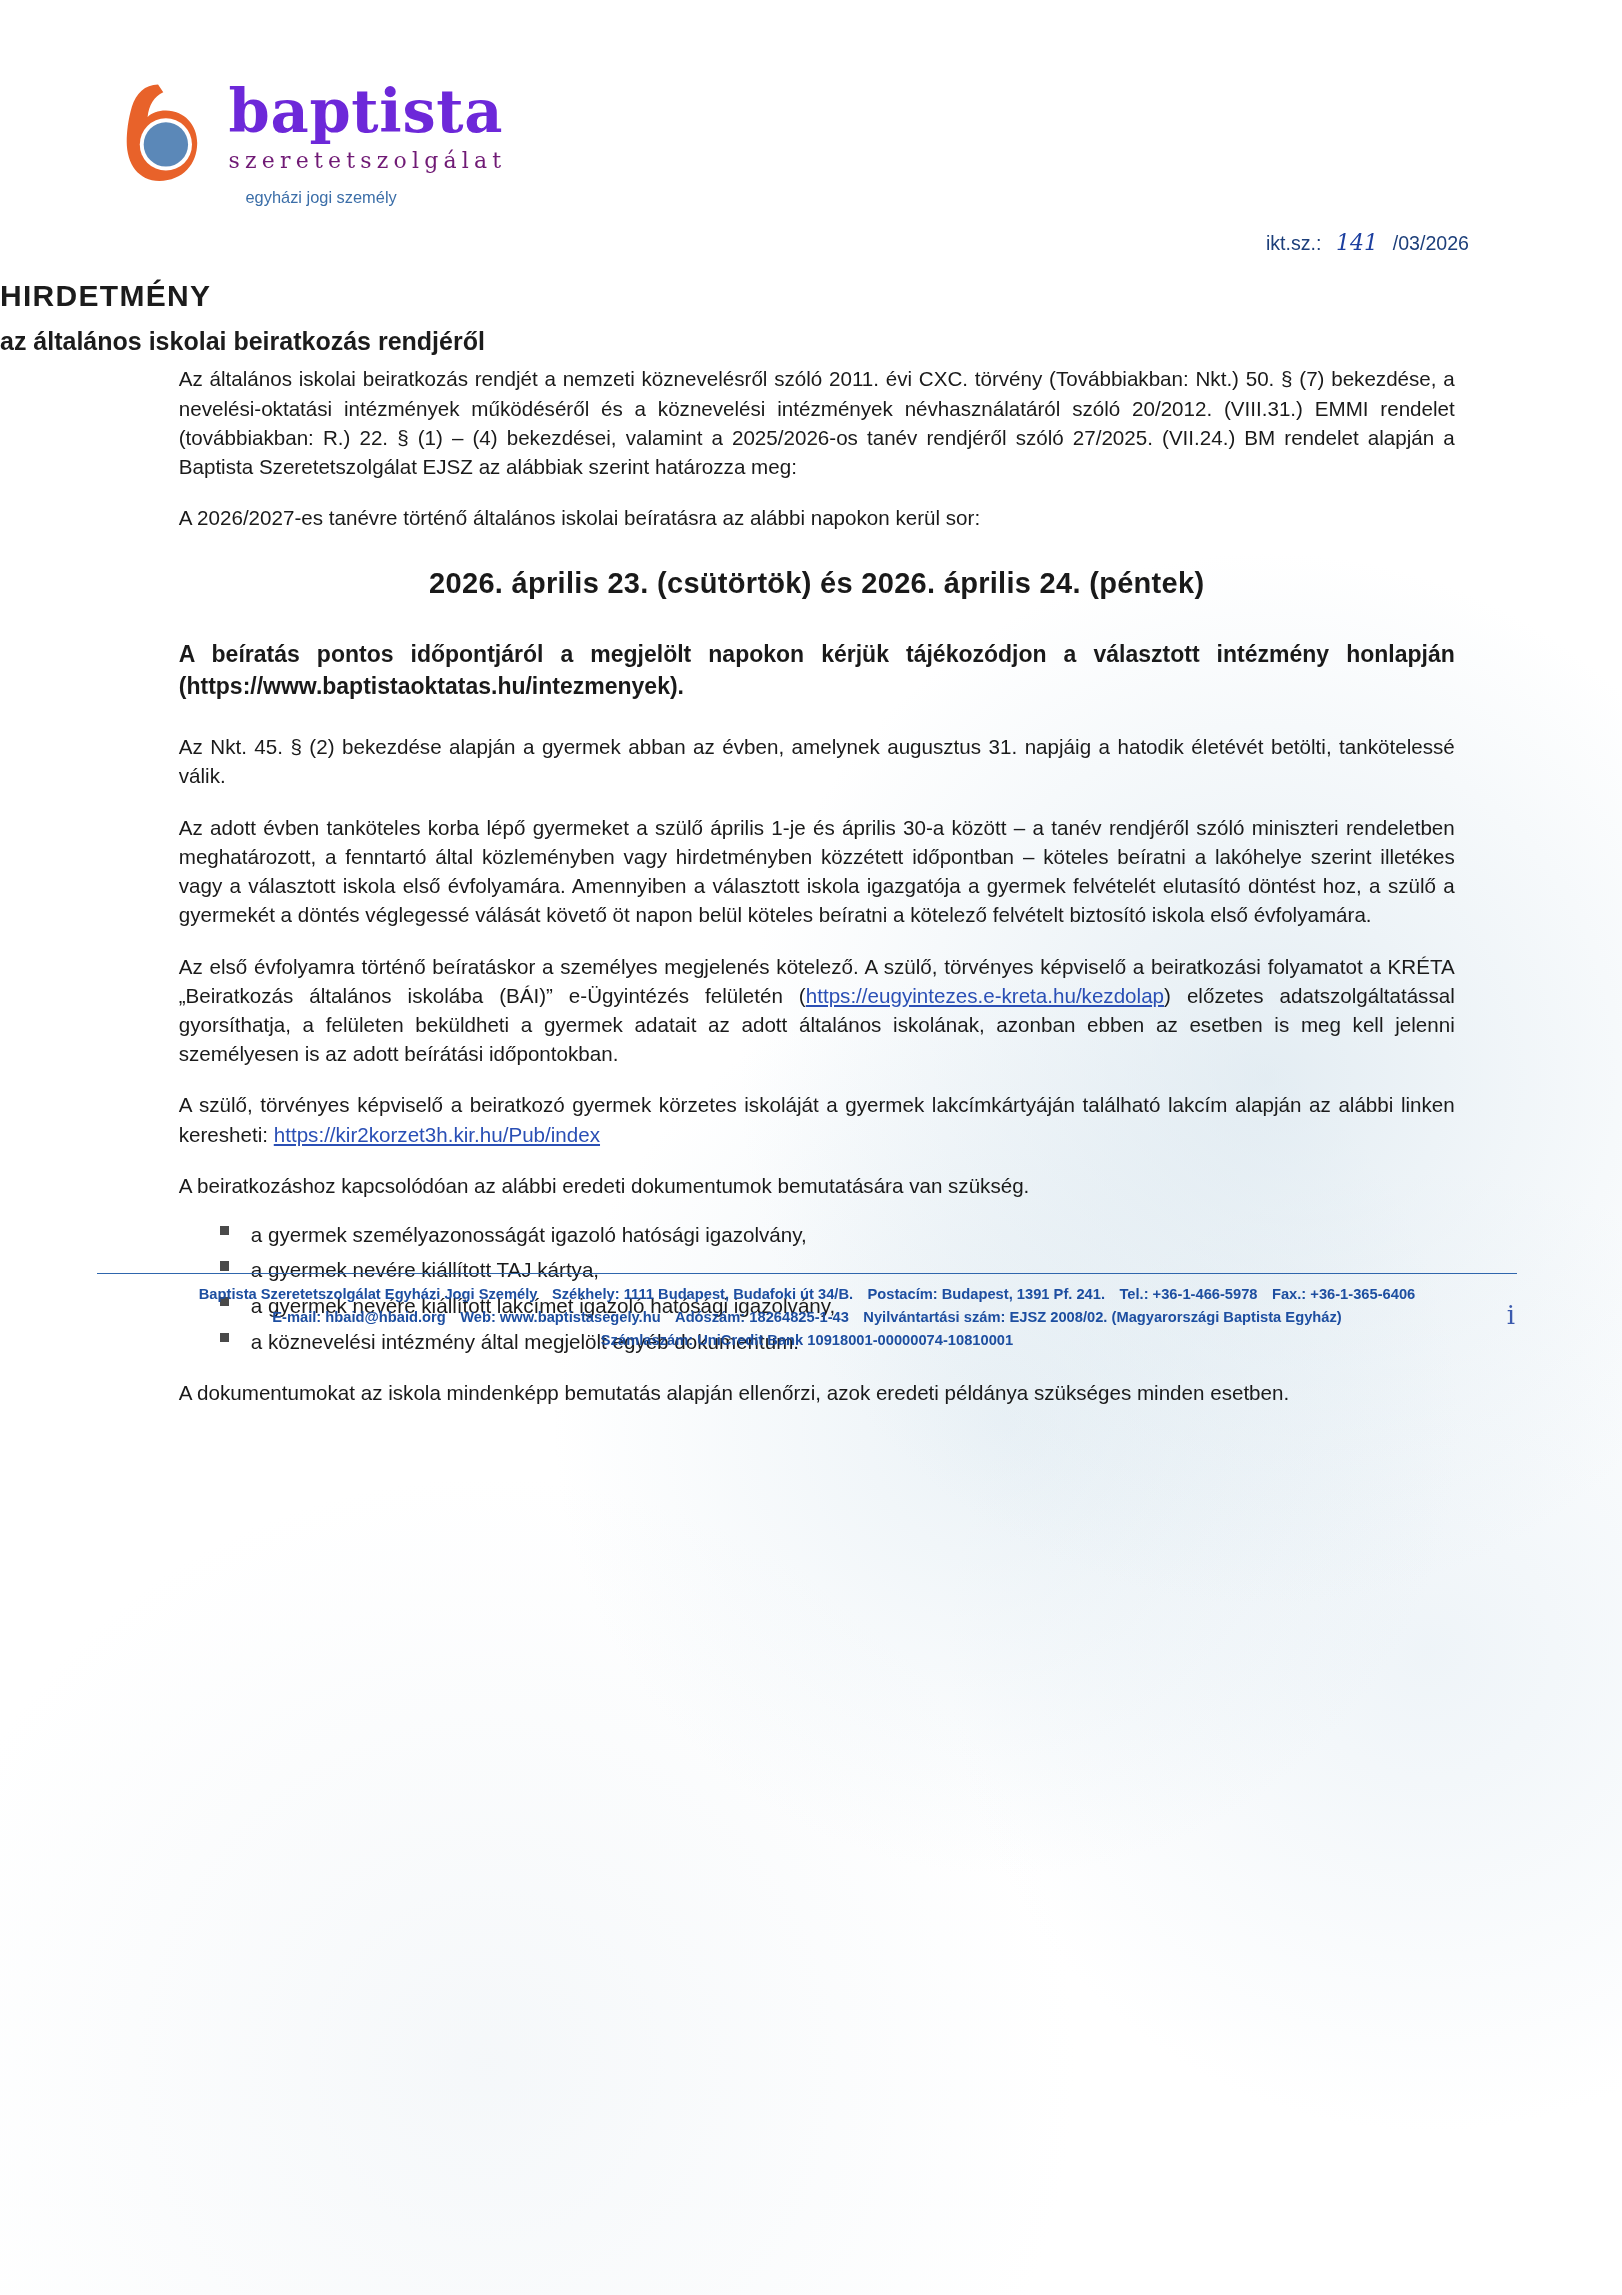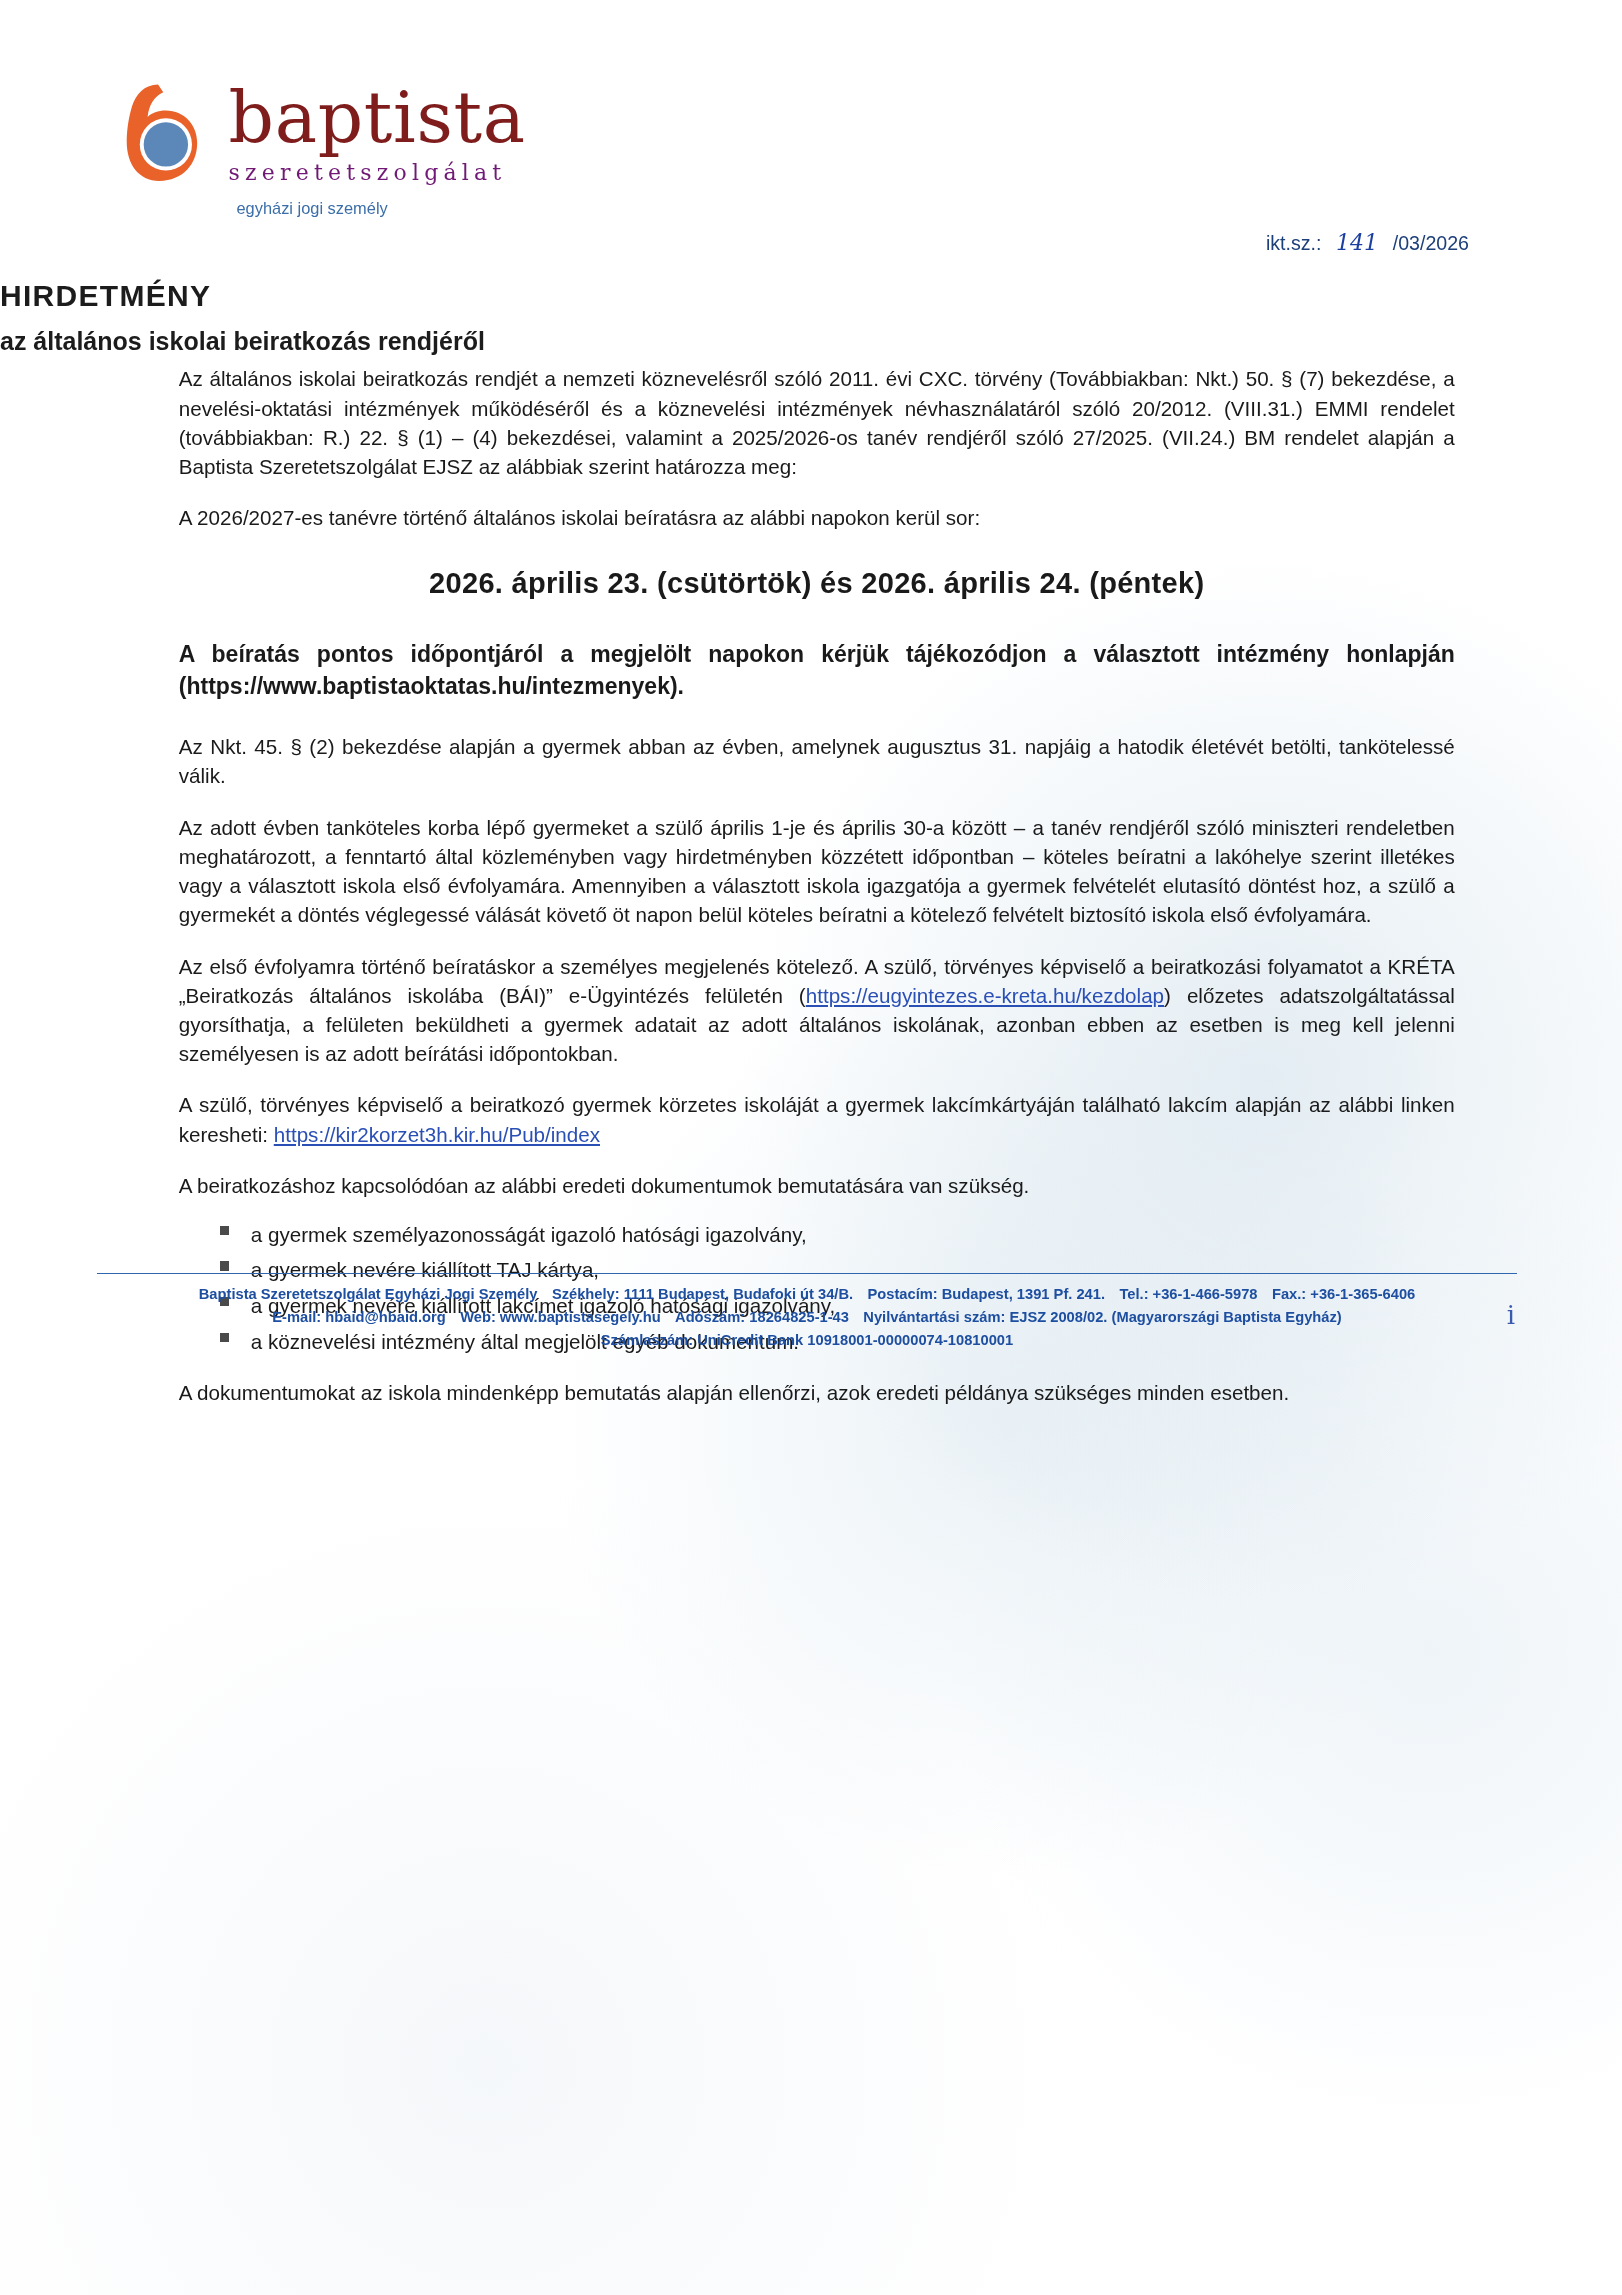"baptista" .brand-main { color: #7f1d1d -> #6d28d9; font-size: 71px -> 59px; font-weight: 400 -> 700 }
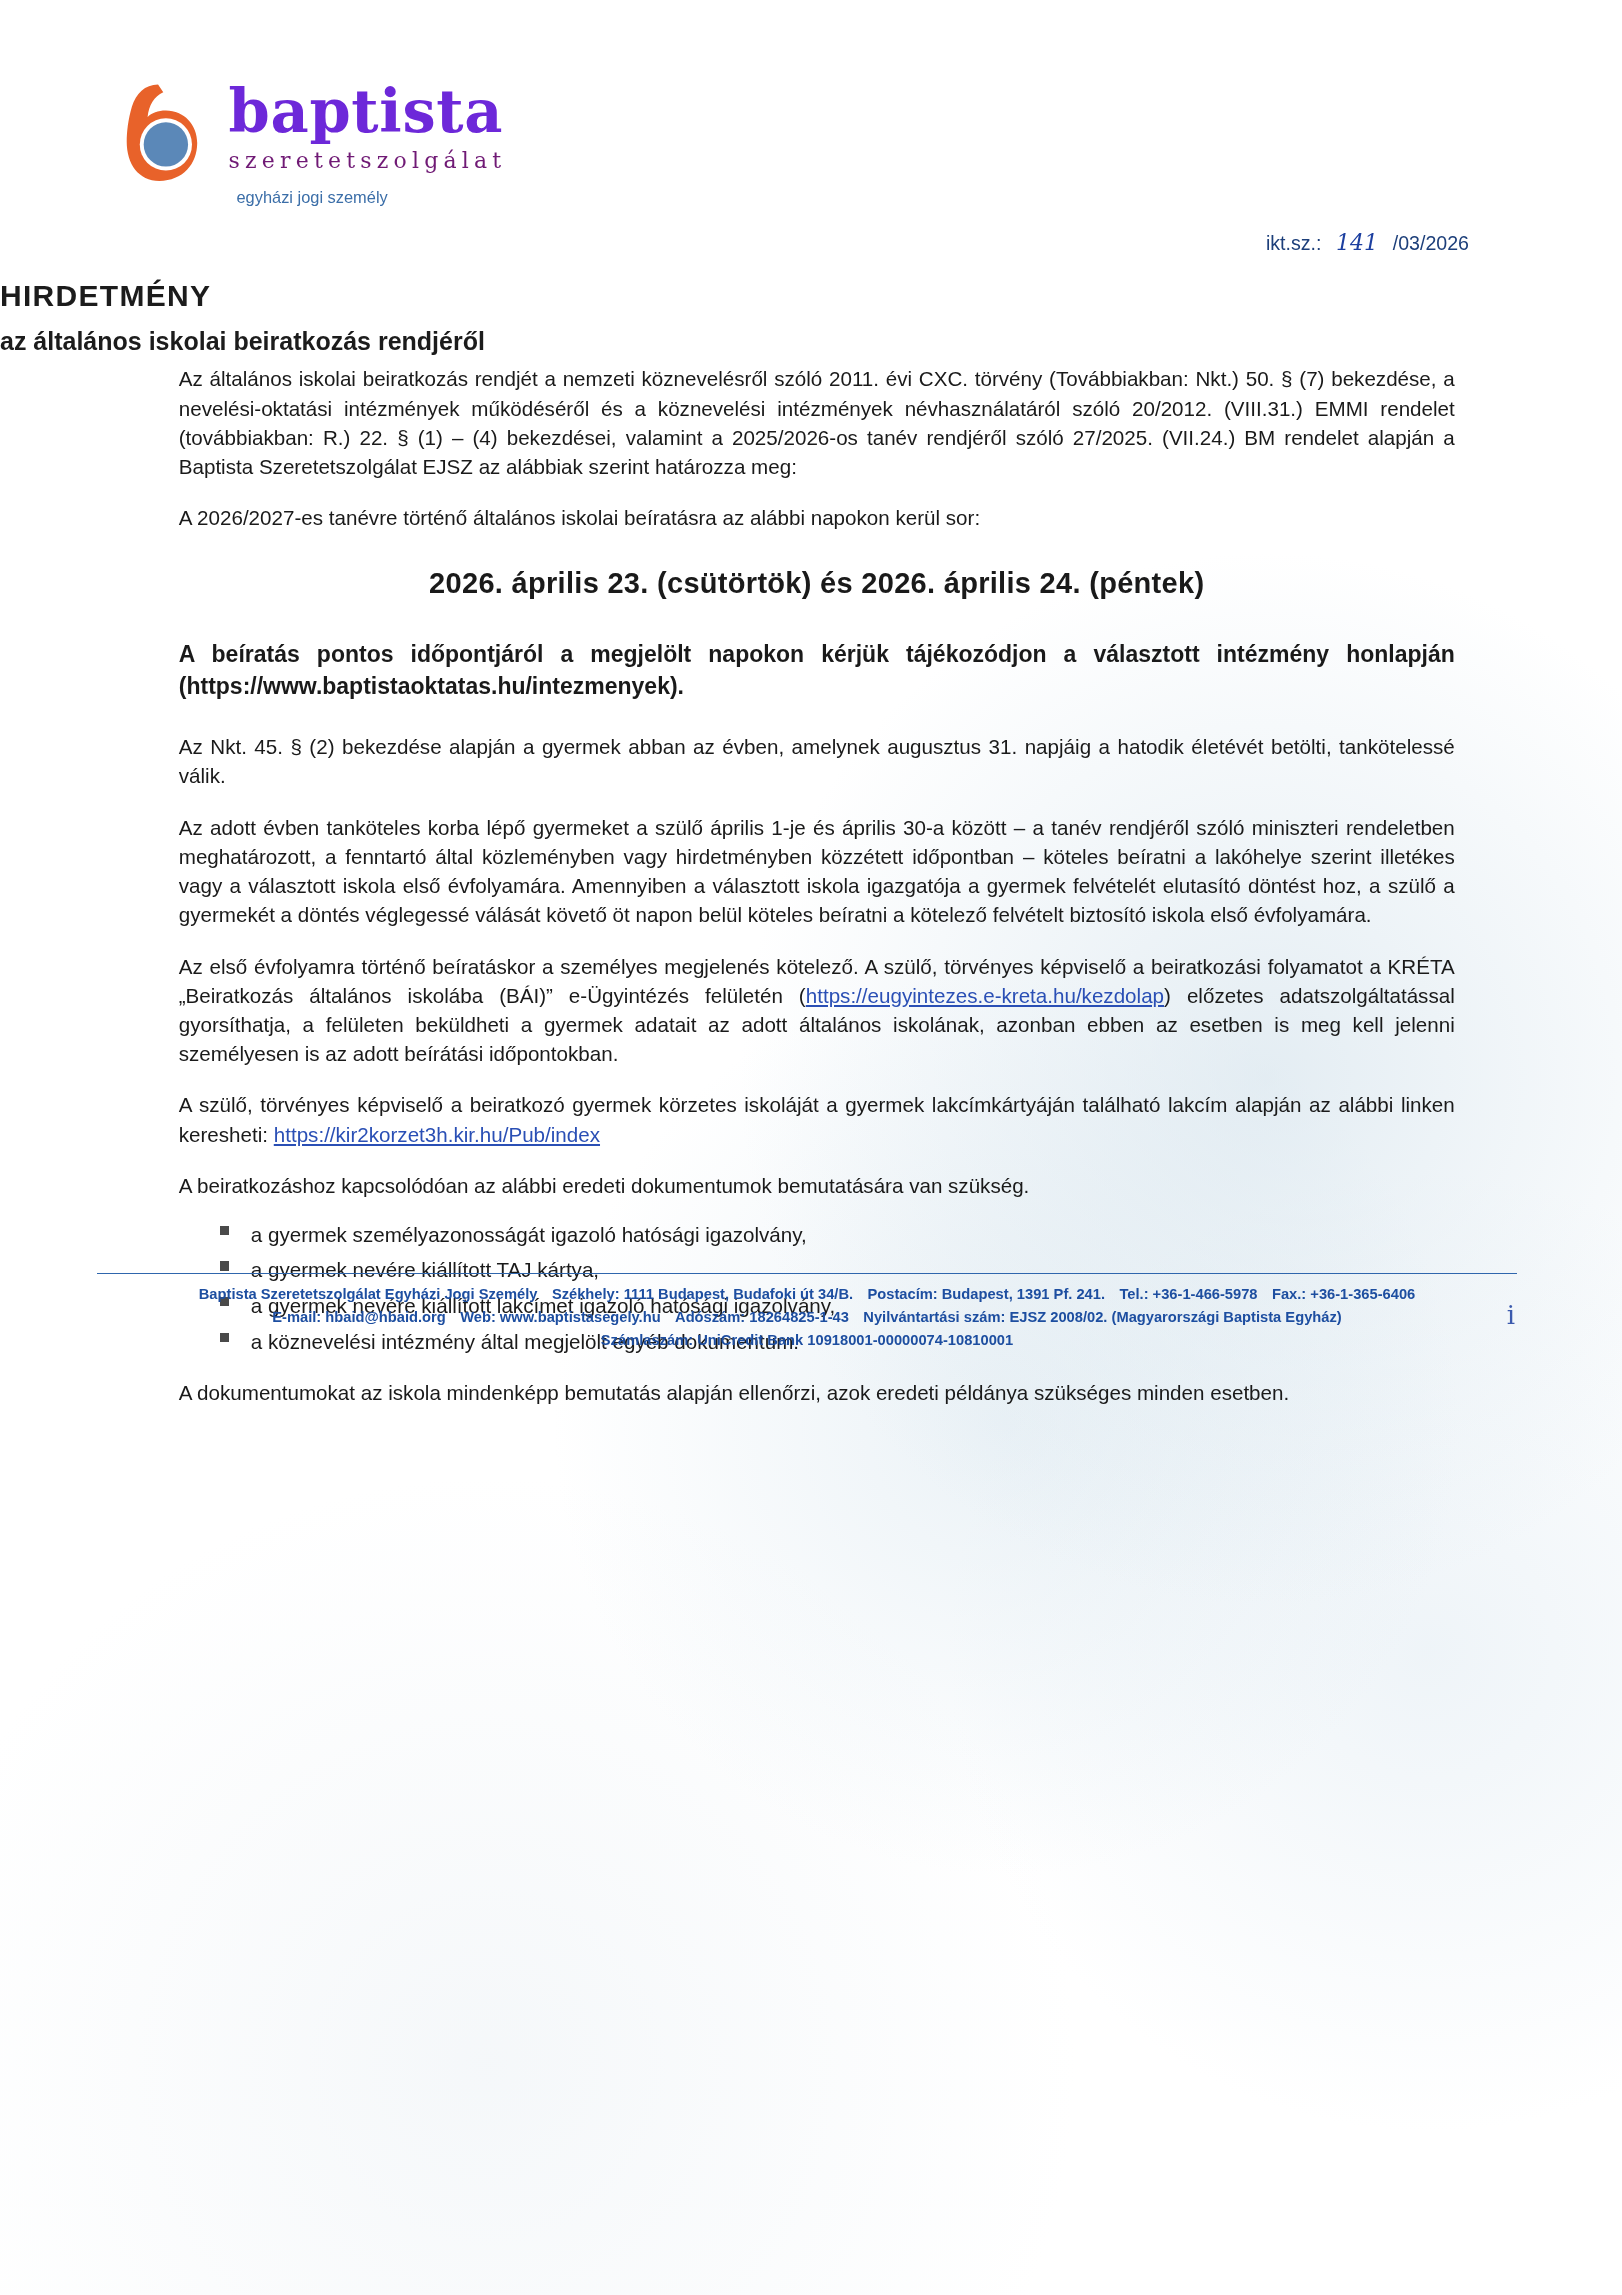"egyházi jogi személy" .brand-legal { margin-left: 8px -> 17px }
